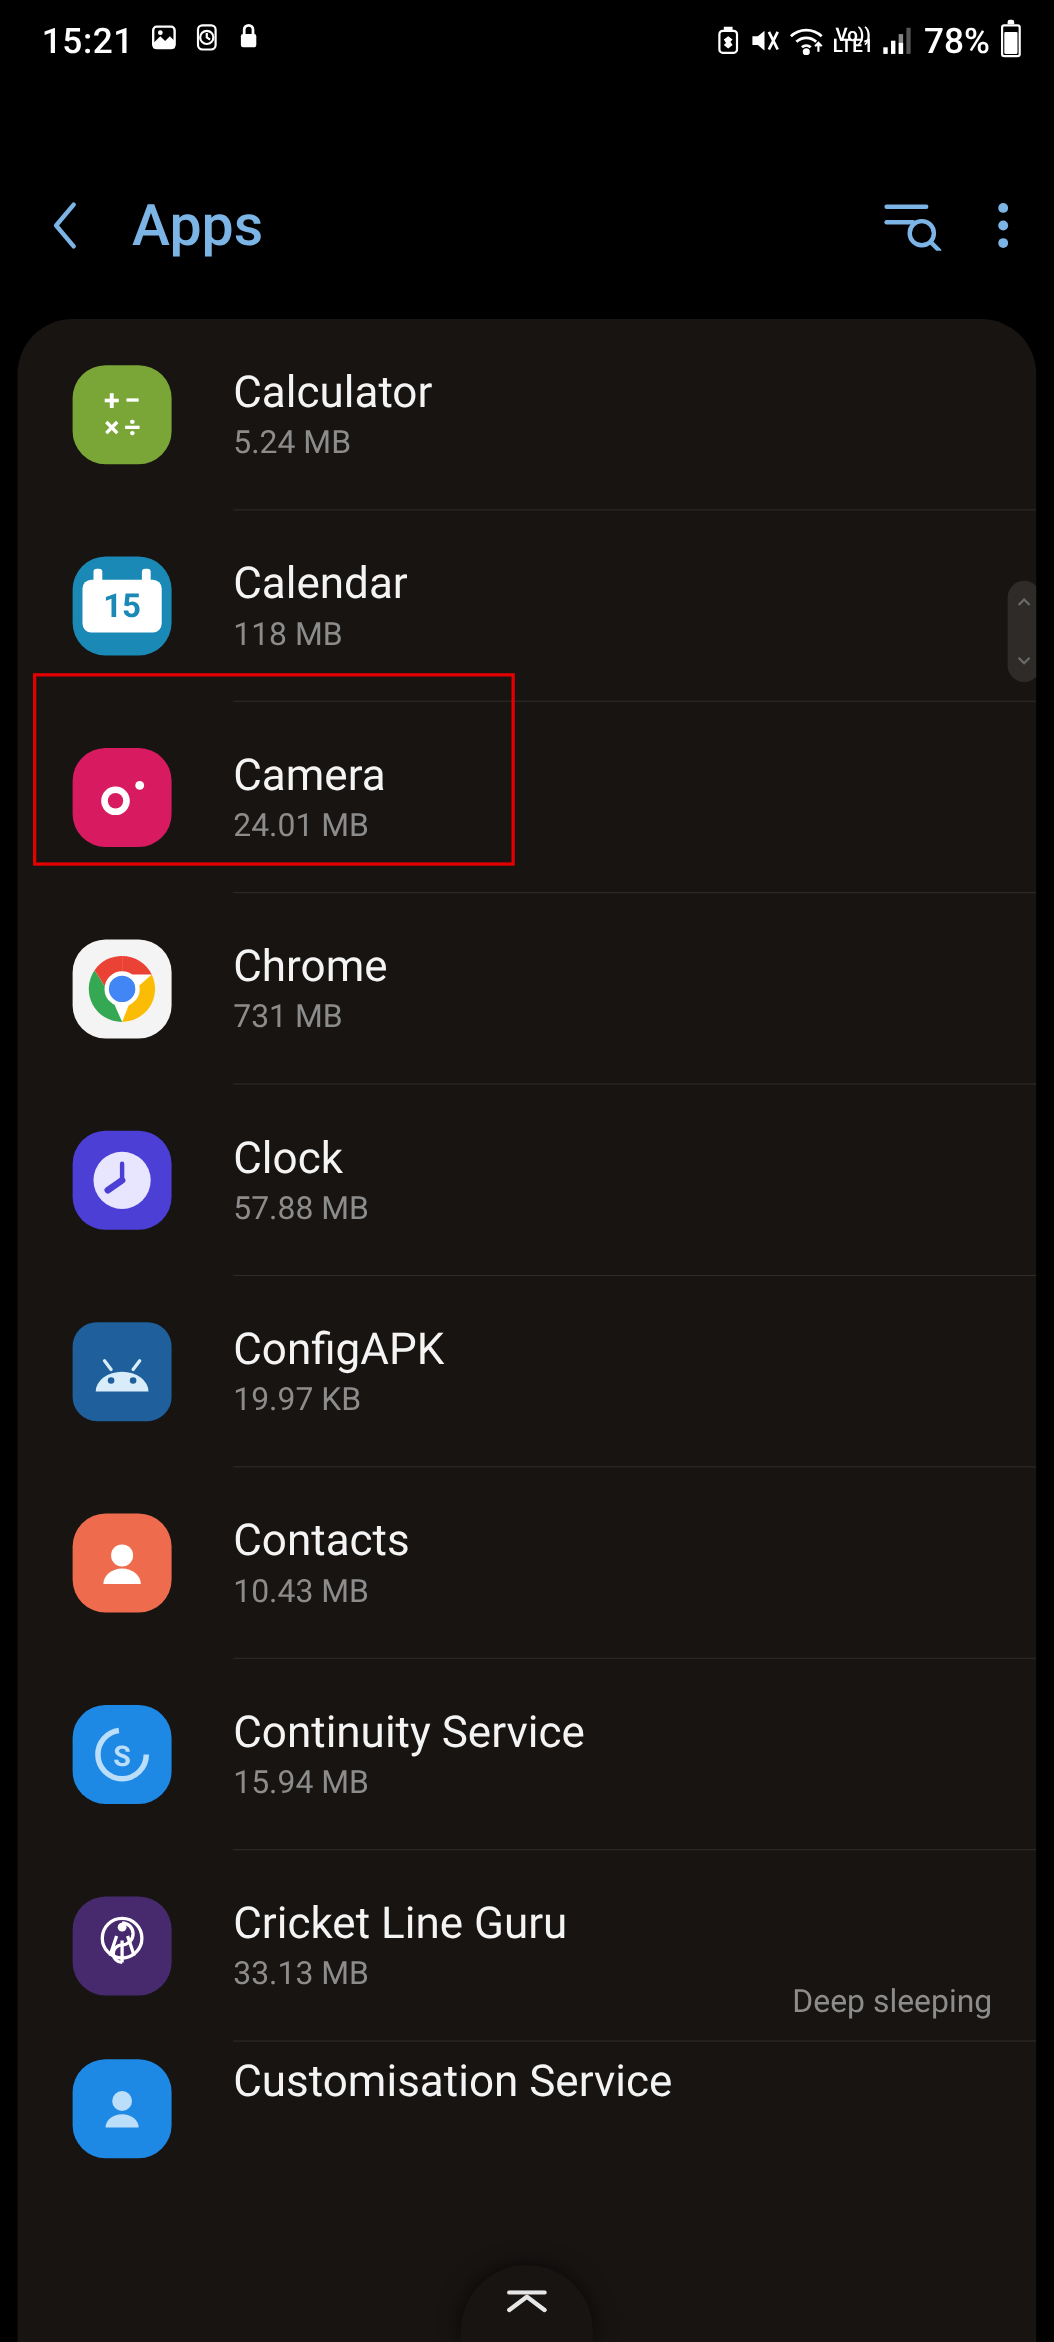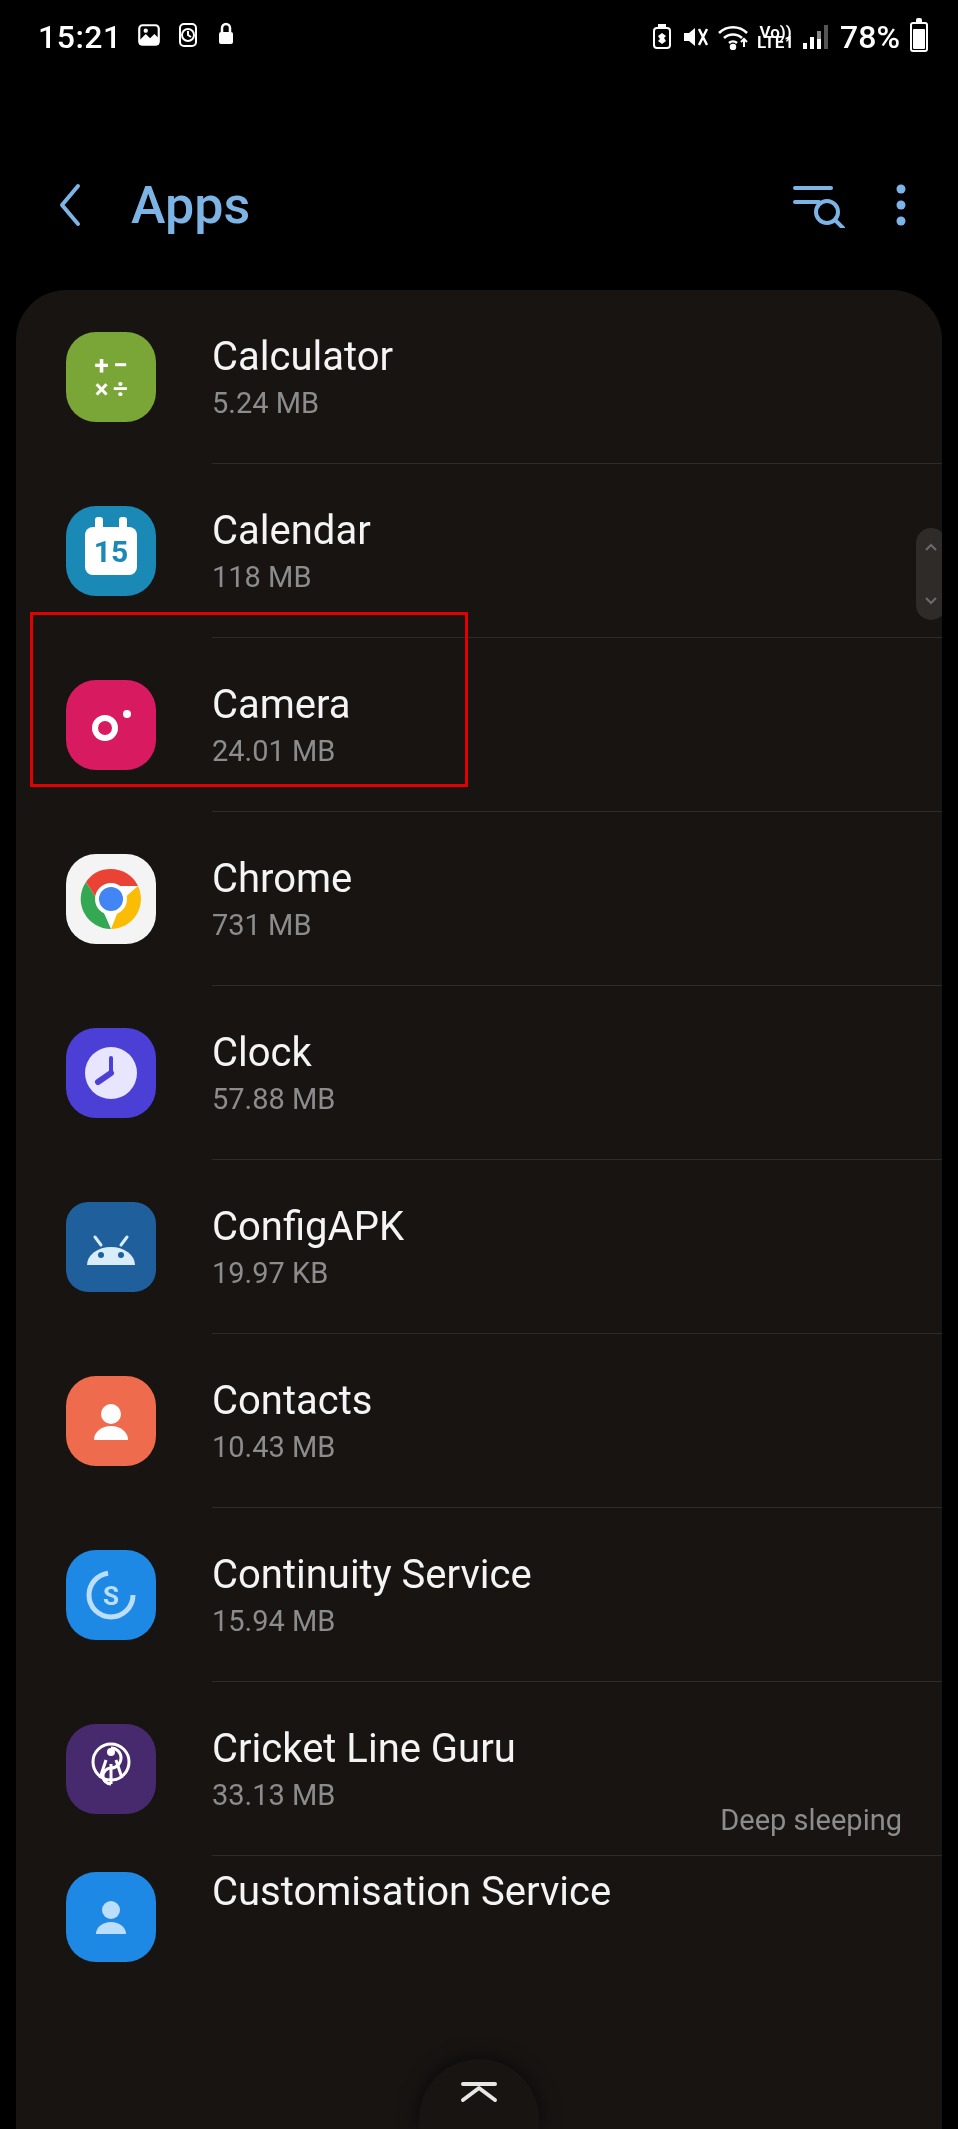"Apps" .header { padding: 0 51px -> 0 40px }
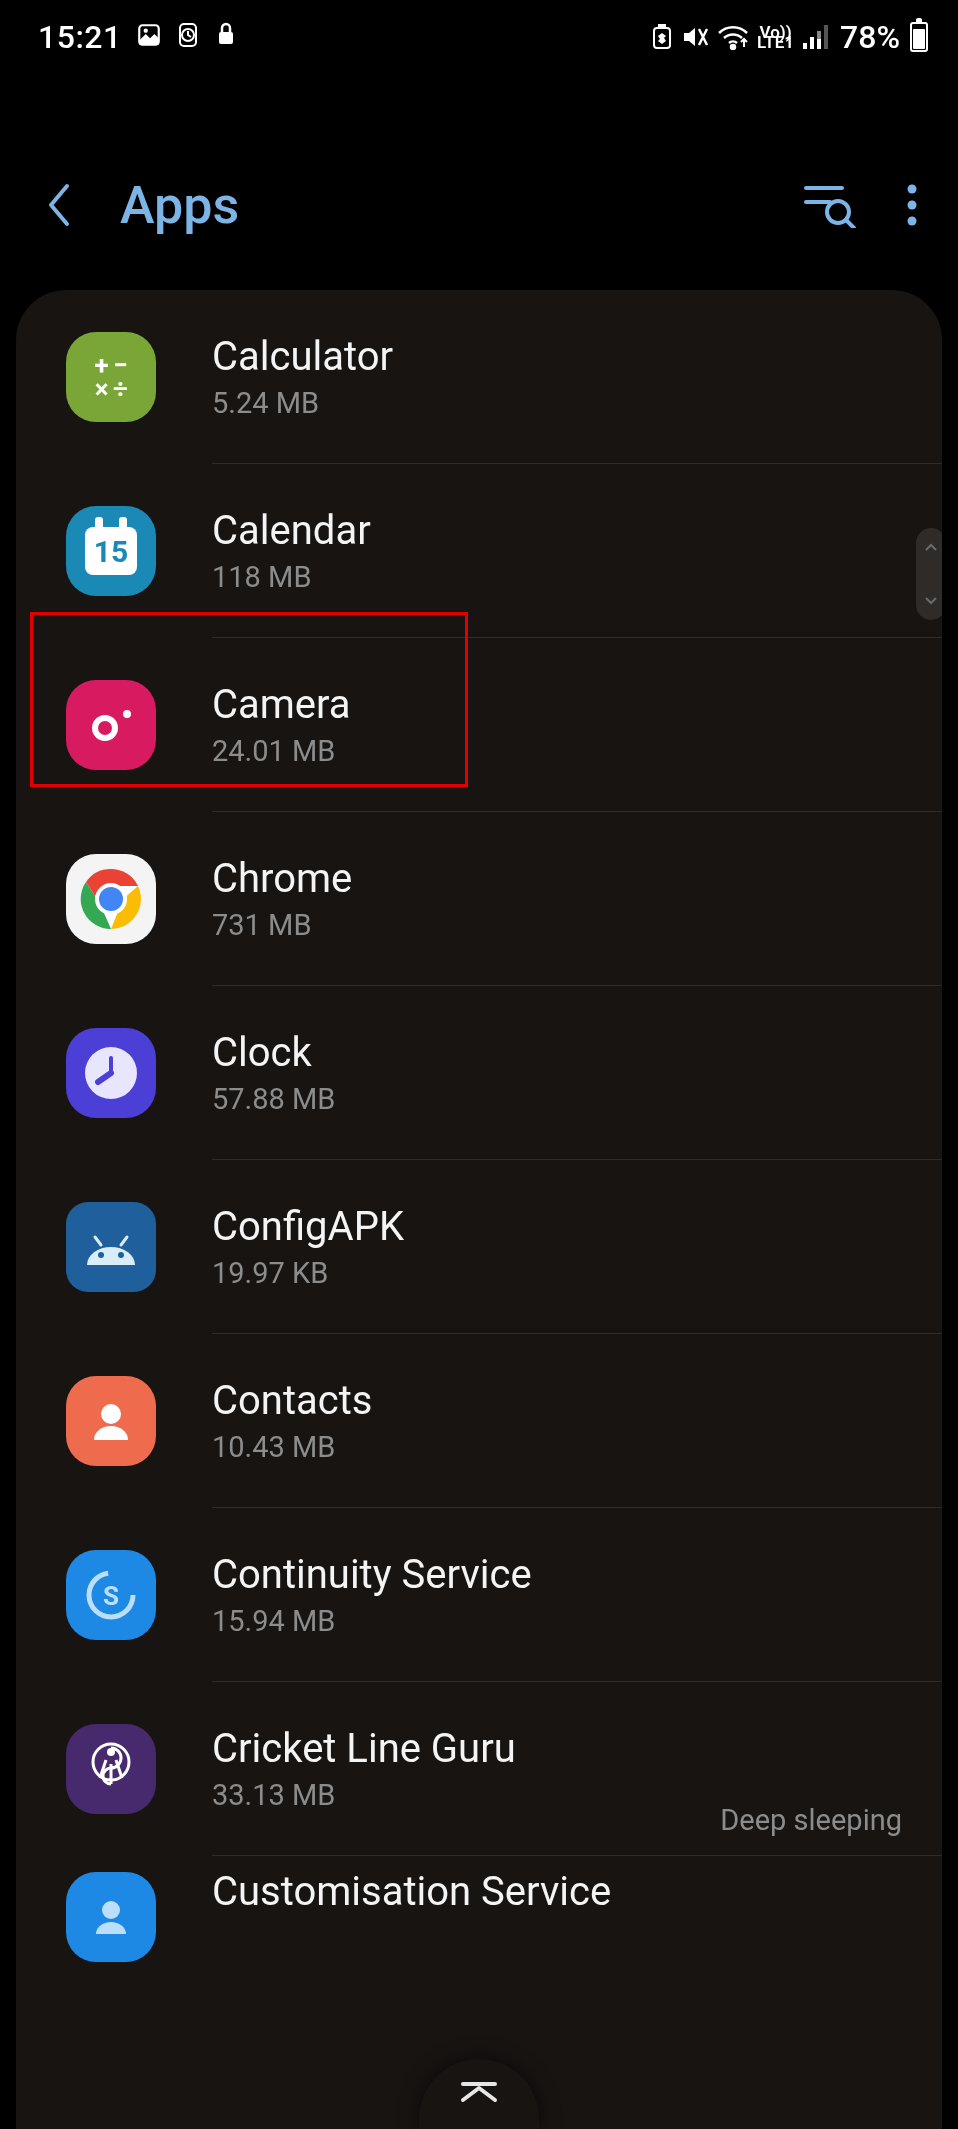"15" .ic-calendar .num { width: 52px -> 72px }
